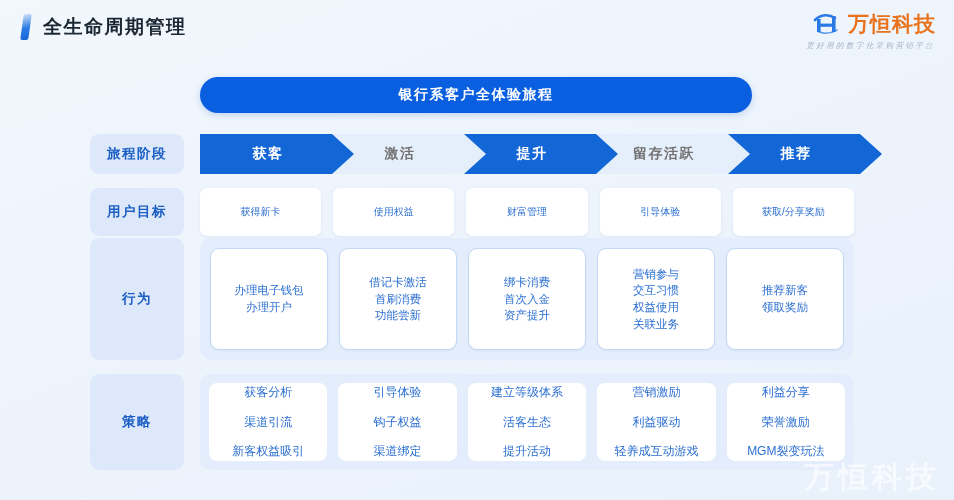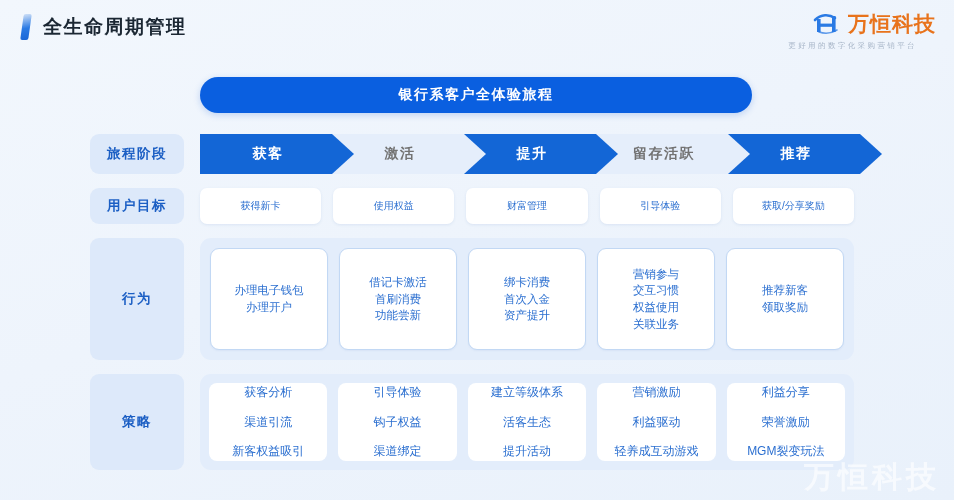"更好用的数字化采购营销平台" .logo-tagline { font-style: none -> italic; margin-right: 19px -> 1px }
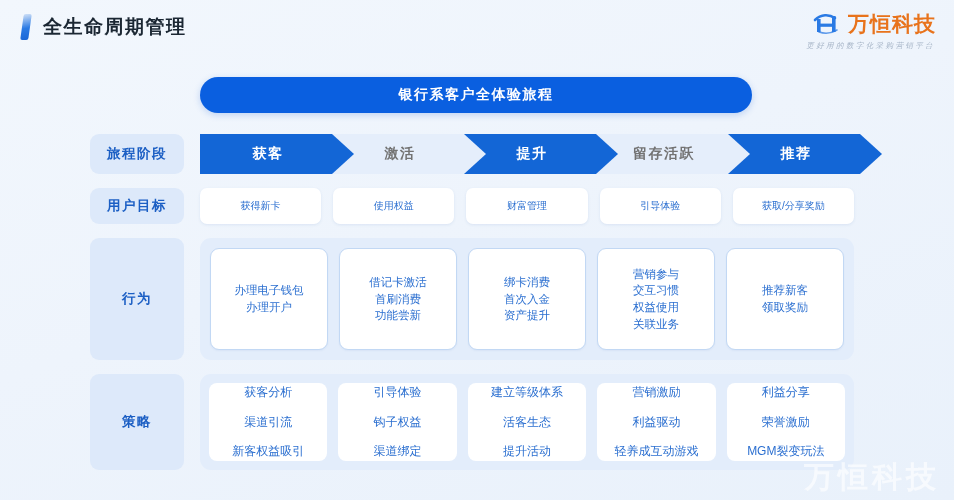"用户目标" #row-goal { height: 36px -> 48px }
